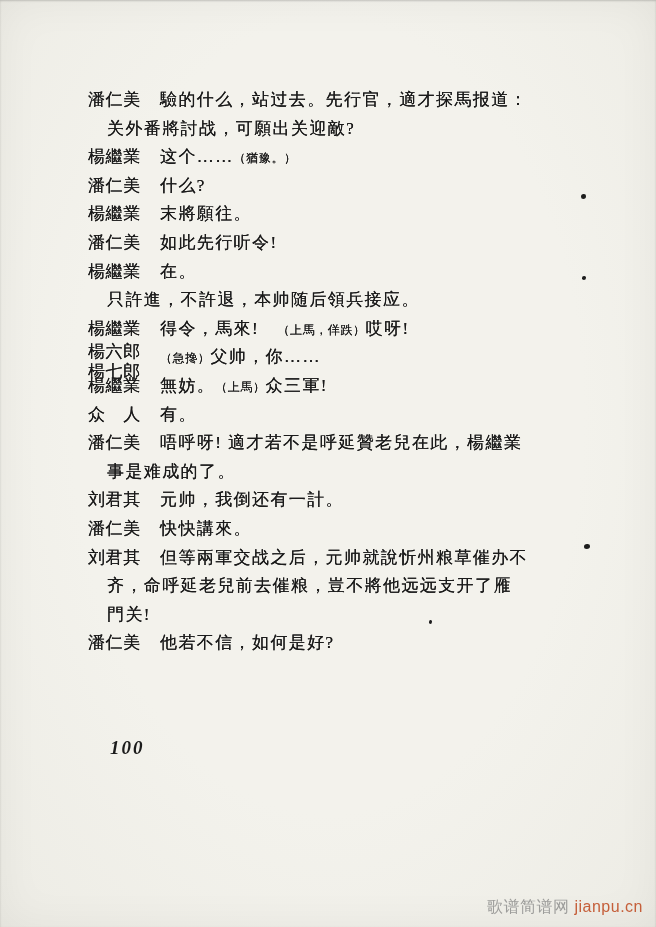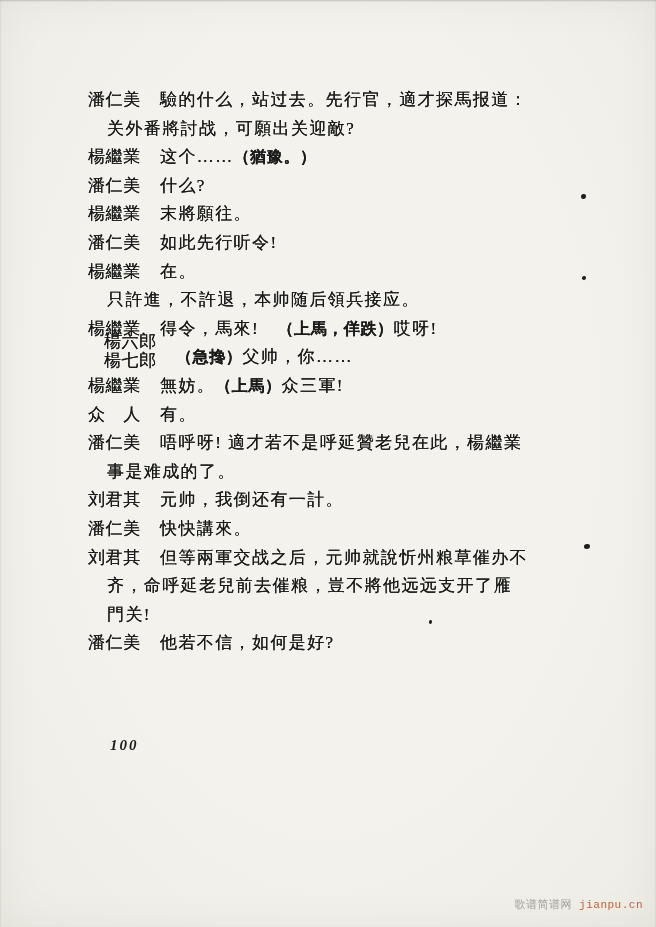"（猶豫。）" .stage { font-size: 16px -> 12px; font-weight: bold -> none }
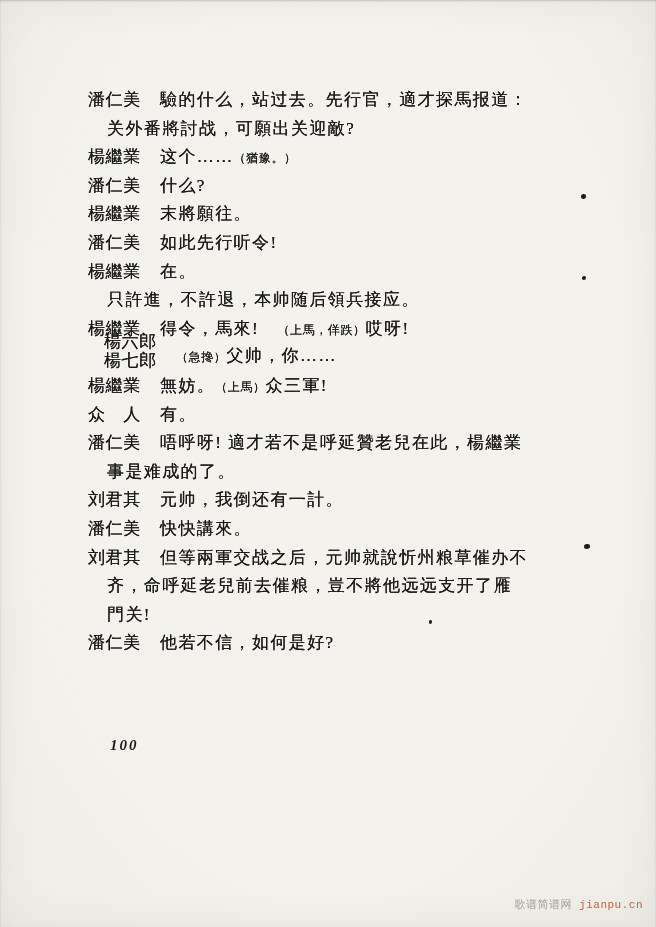"楊六郎" .line.dialogue-stacked { align-items: flex-end -> flex-start; margin-left: 16px -> none }
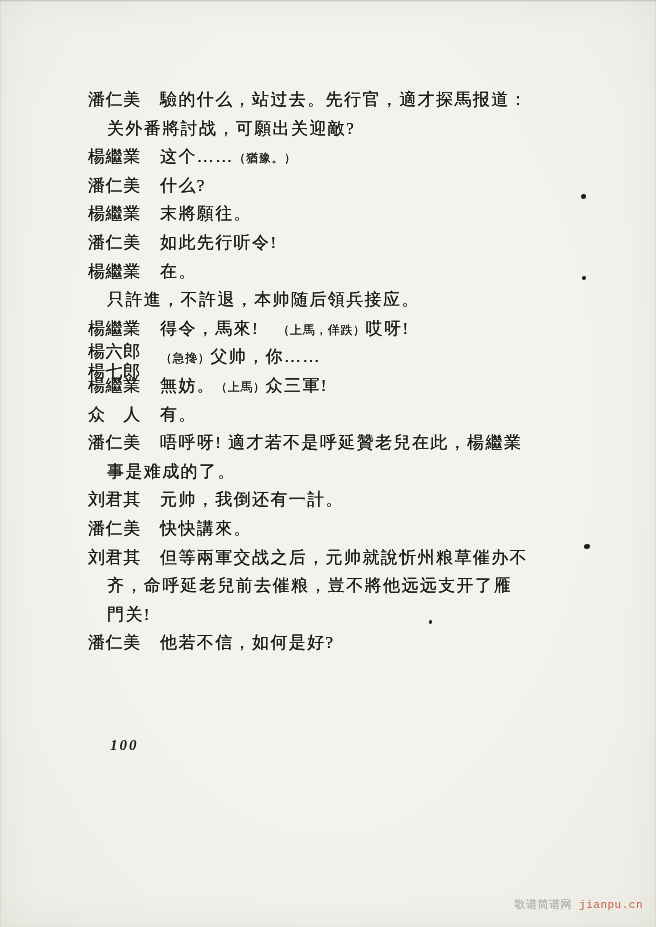"100" .page-number { font-size: 15px -> 19px }
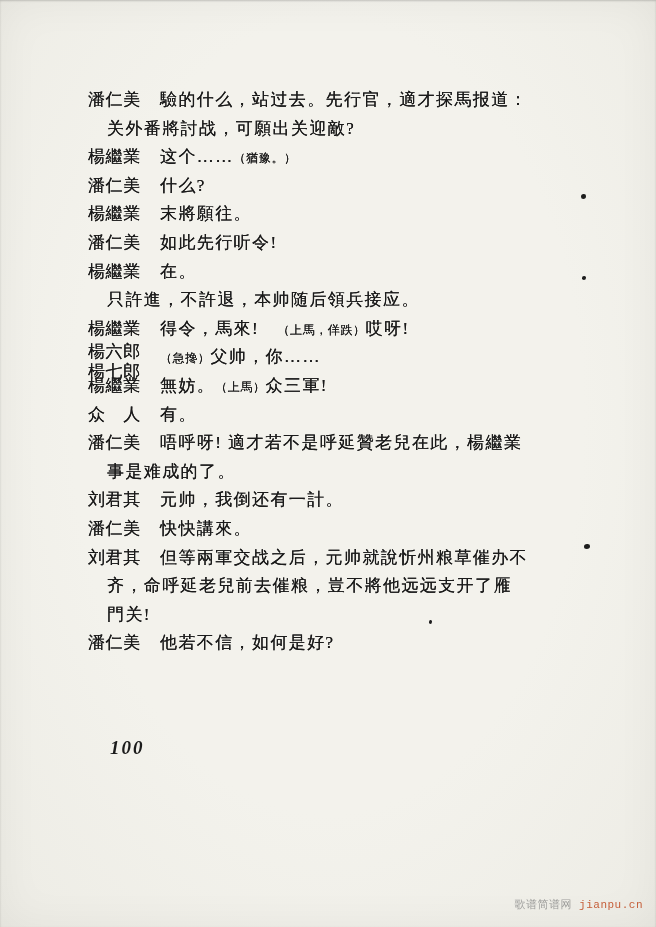"歌谱简谱网 jianpu.cn" .watermark { font-family: Liberation Mono, monospace -> Liberation Sans, sans-serif; font-size: 11px -> 16px }
